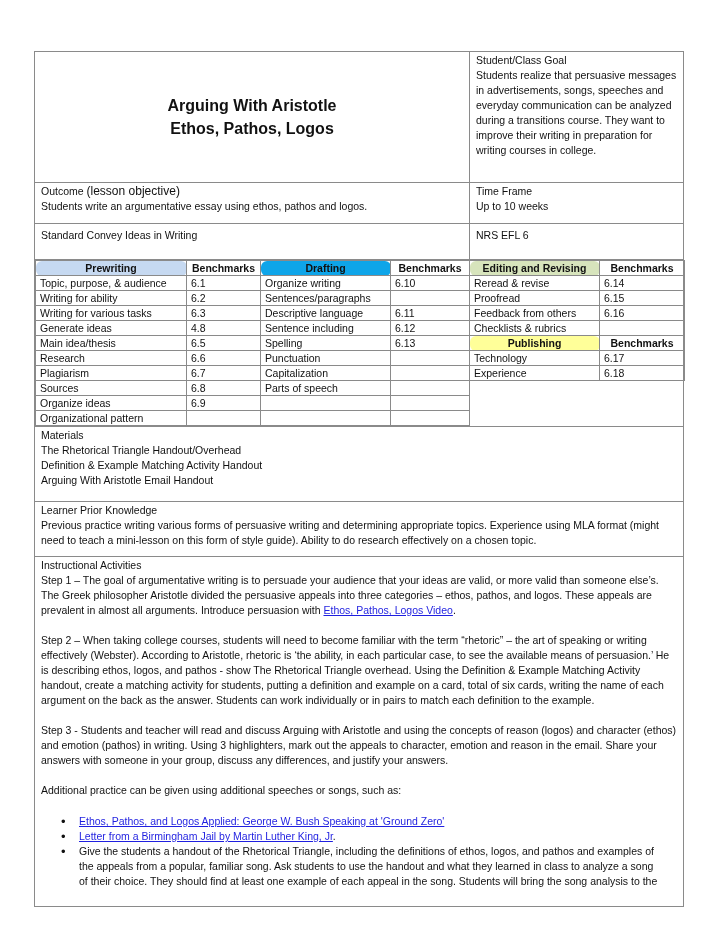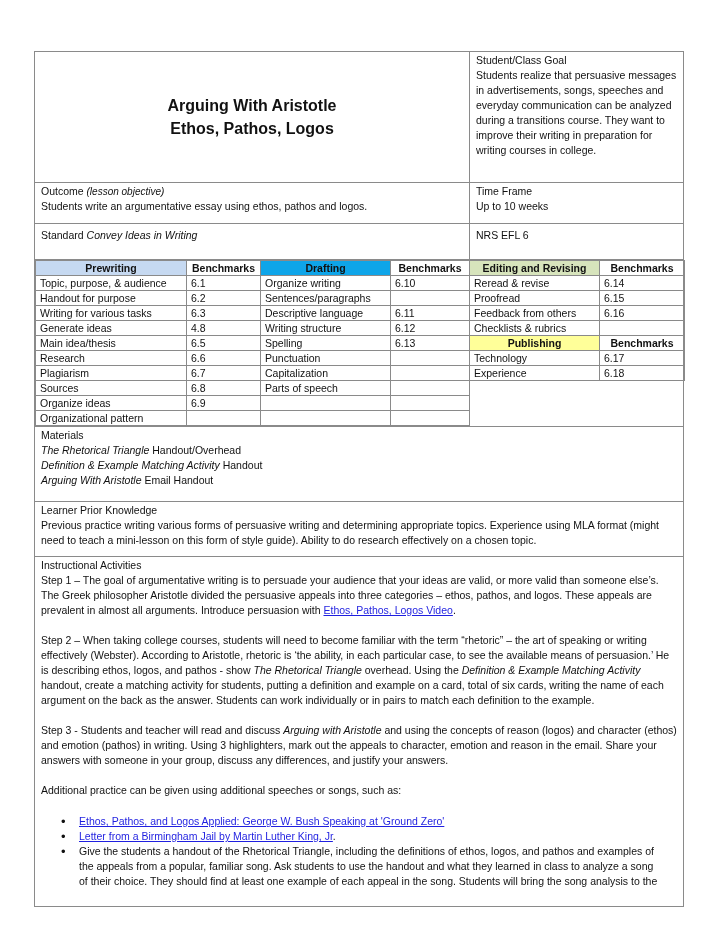"(lesson objective)" .small-it { font-size: 10px -> 12px; font-style: italic -> none }
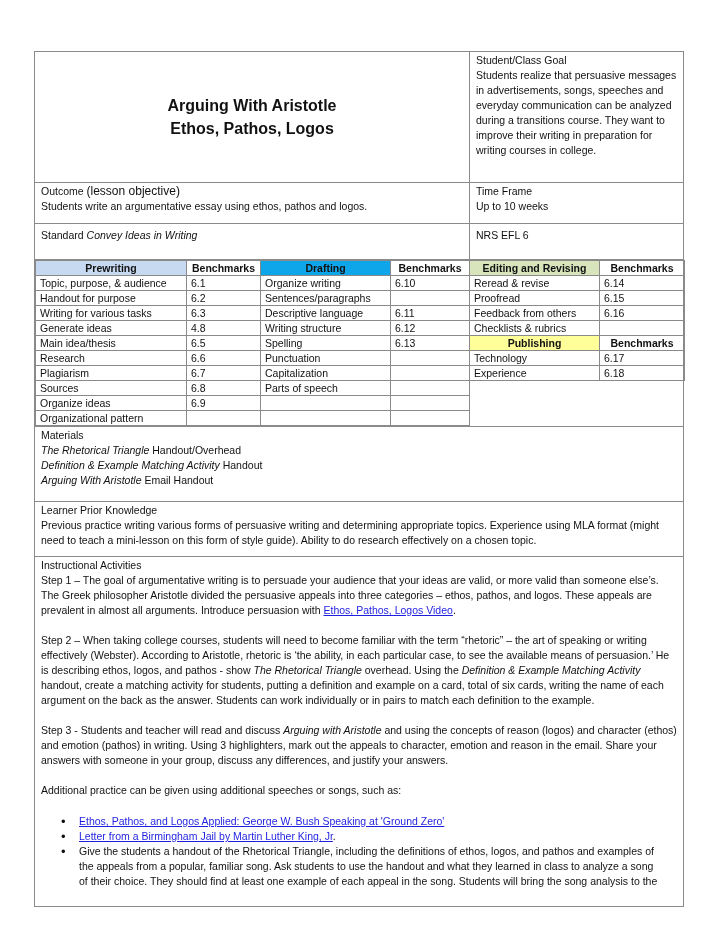"Convey Ideas in Writing" .it { font-style: italic -> none }
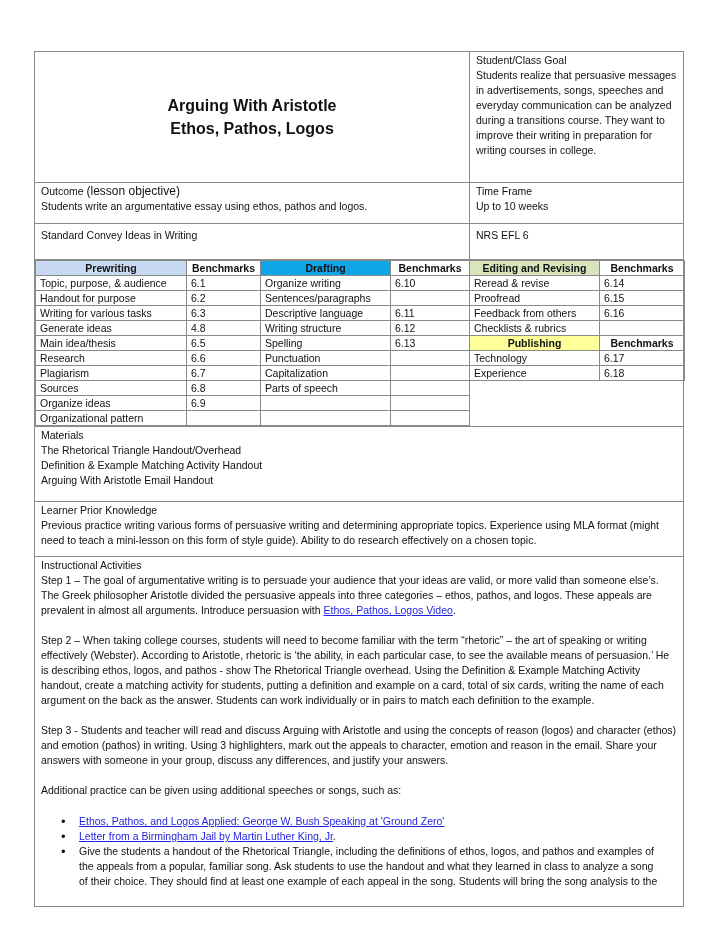"Prewriting" .hdr { border-radius: none -> 6px }
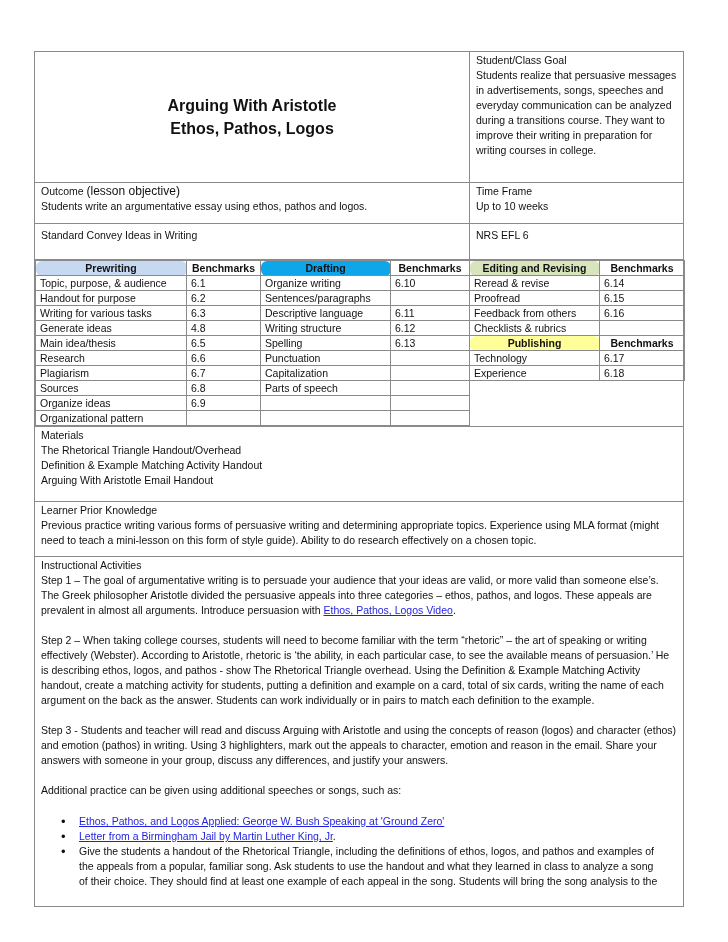"Handout for purpose" td { text: Handout for purpose -> Writing for ability }
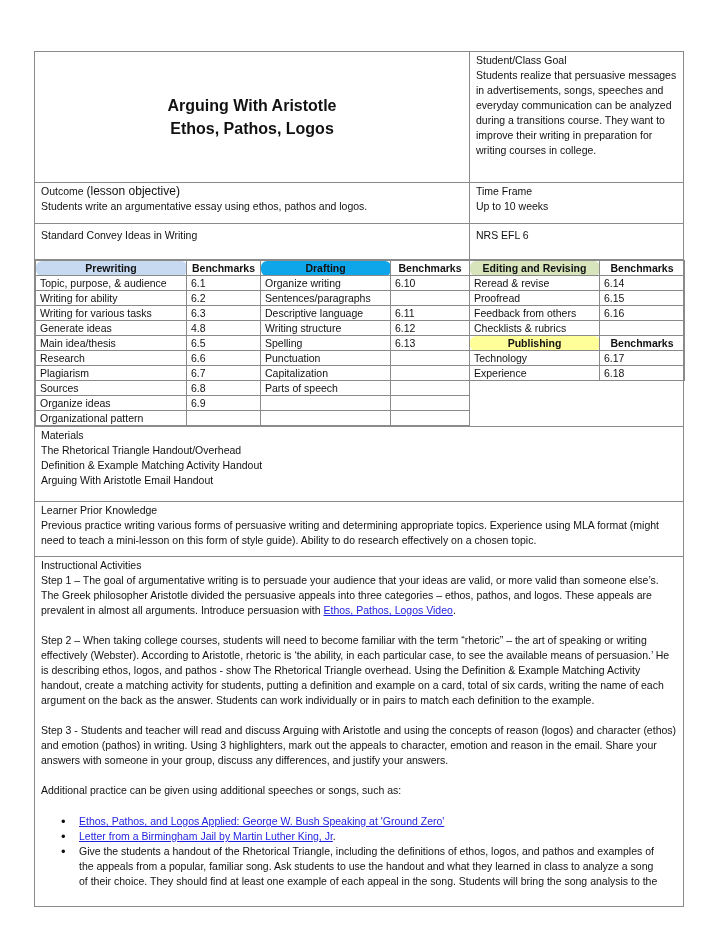"Writing structure" td { text: Writing structure -> Sentence including }
